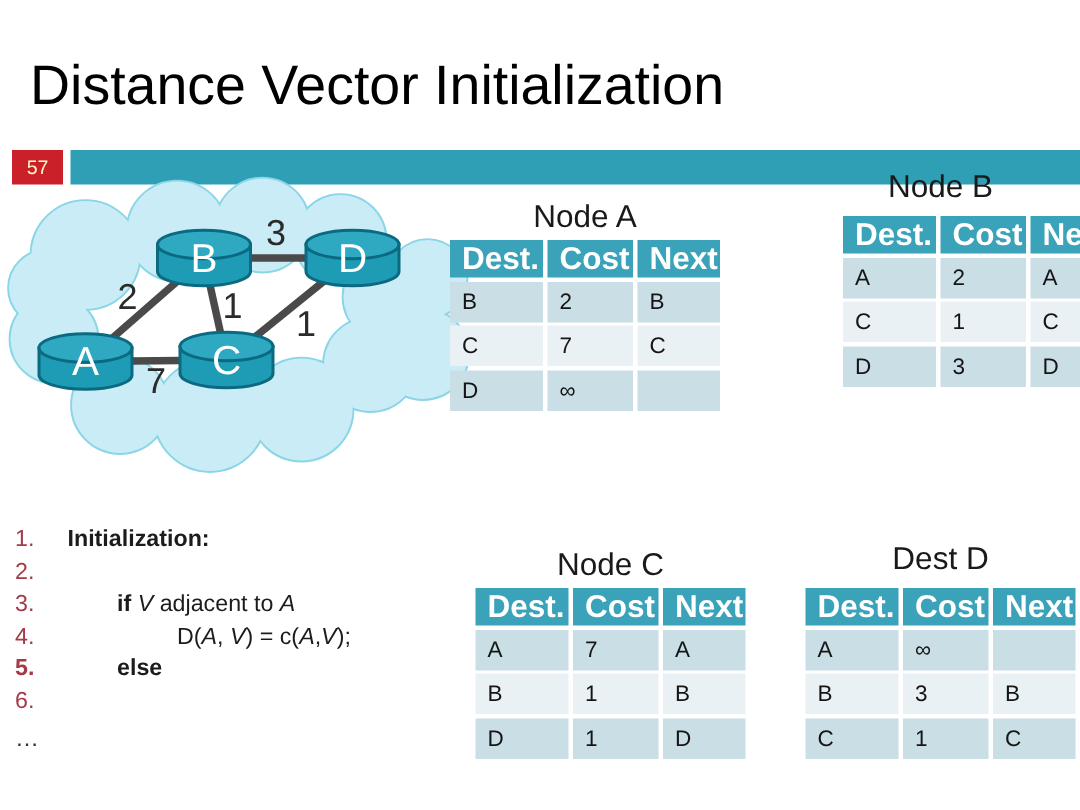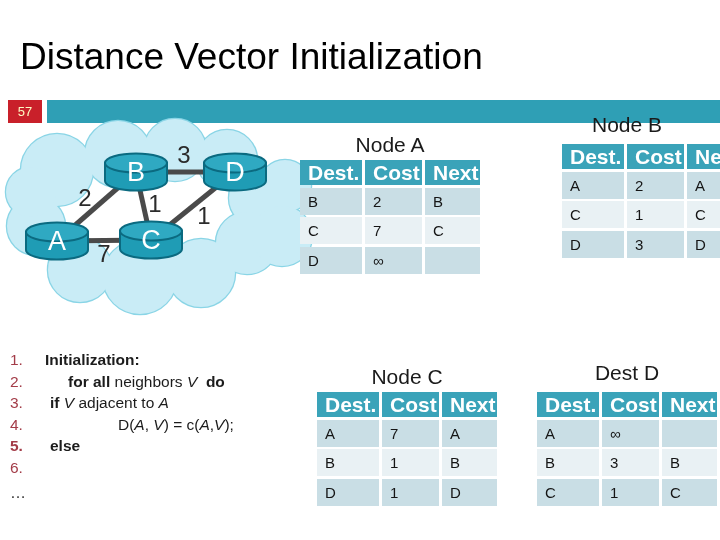"for all neighbors V do" span.code-text { html: <span><span>for all</span><span> neighbors </span><span>V</span><span> </span><span>do</span></span> -> none }
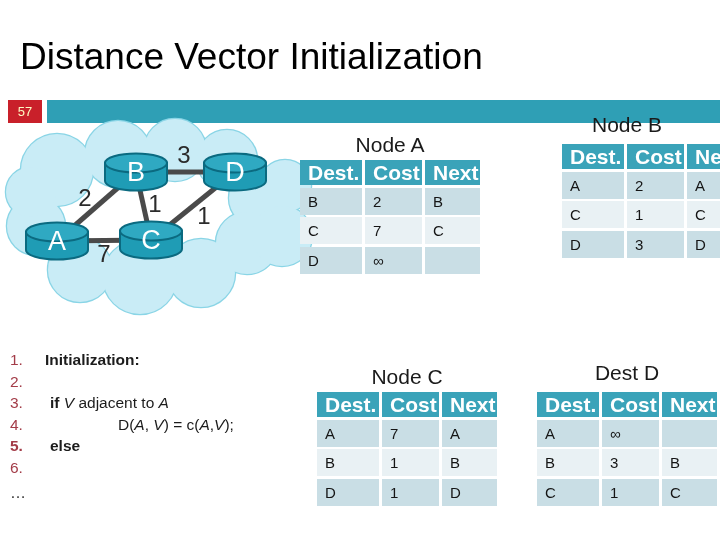"if V adjacent to A" .ind2 { margin-left: 40px -> 68px }
